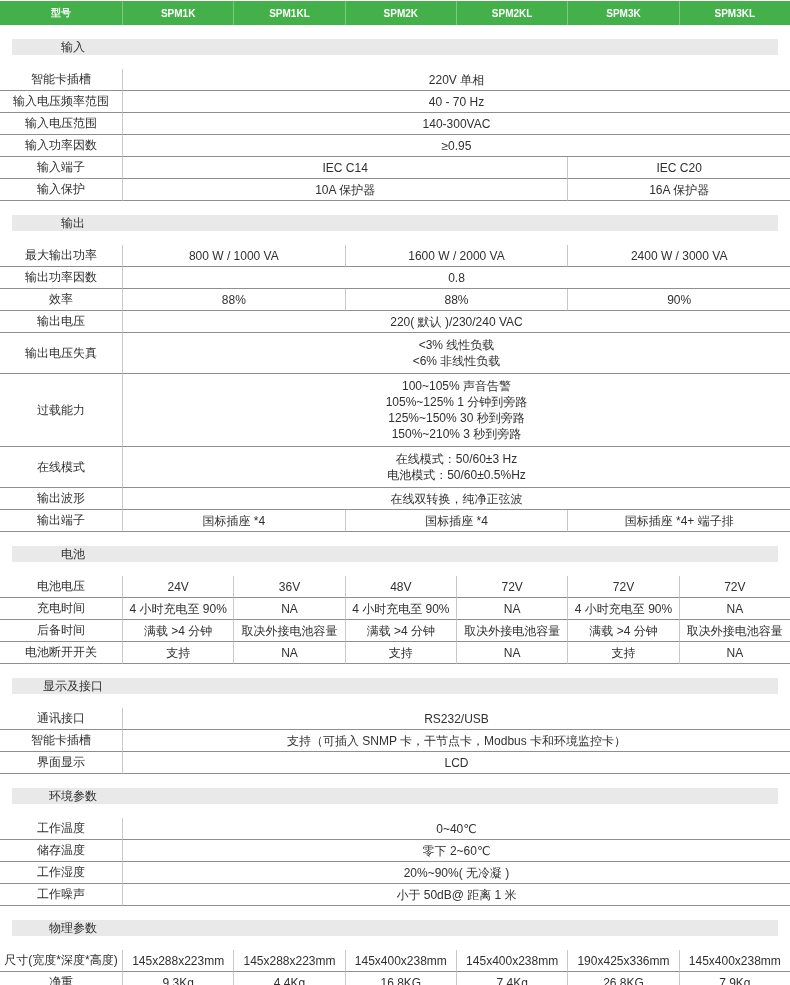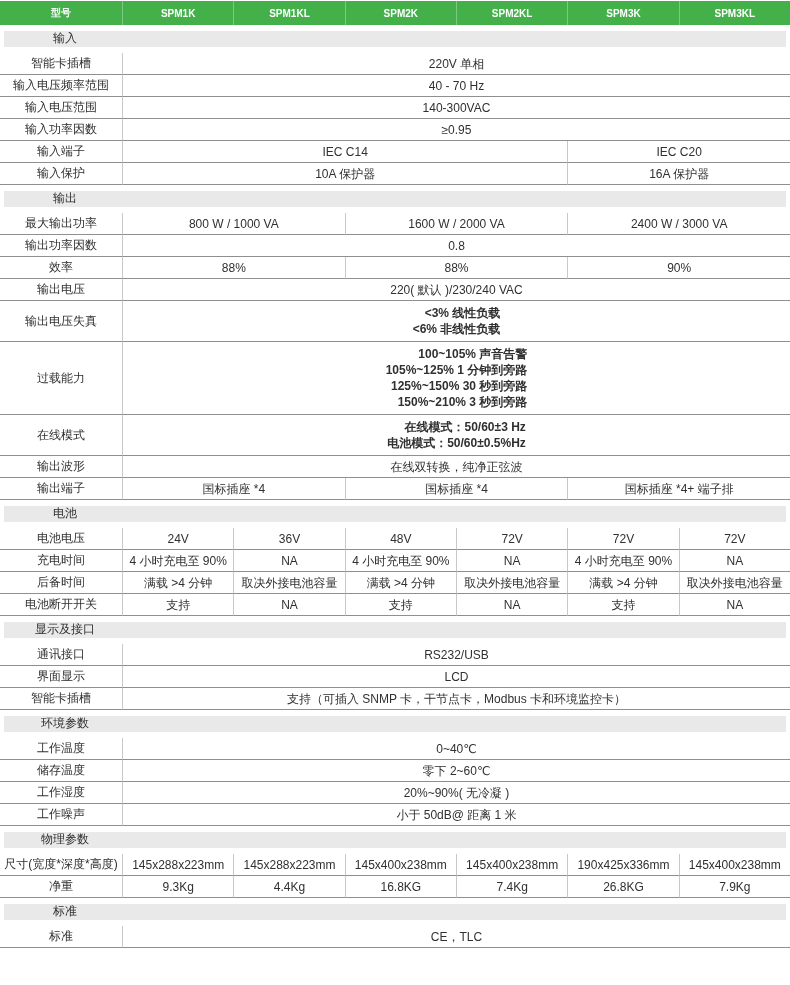"输入" tr.section-row td { font-family: Liberation Mono, monospace -> none; padding: 4px -> 12px }
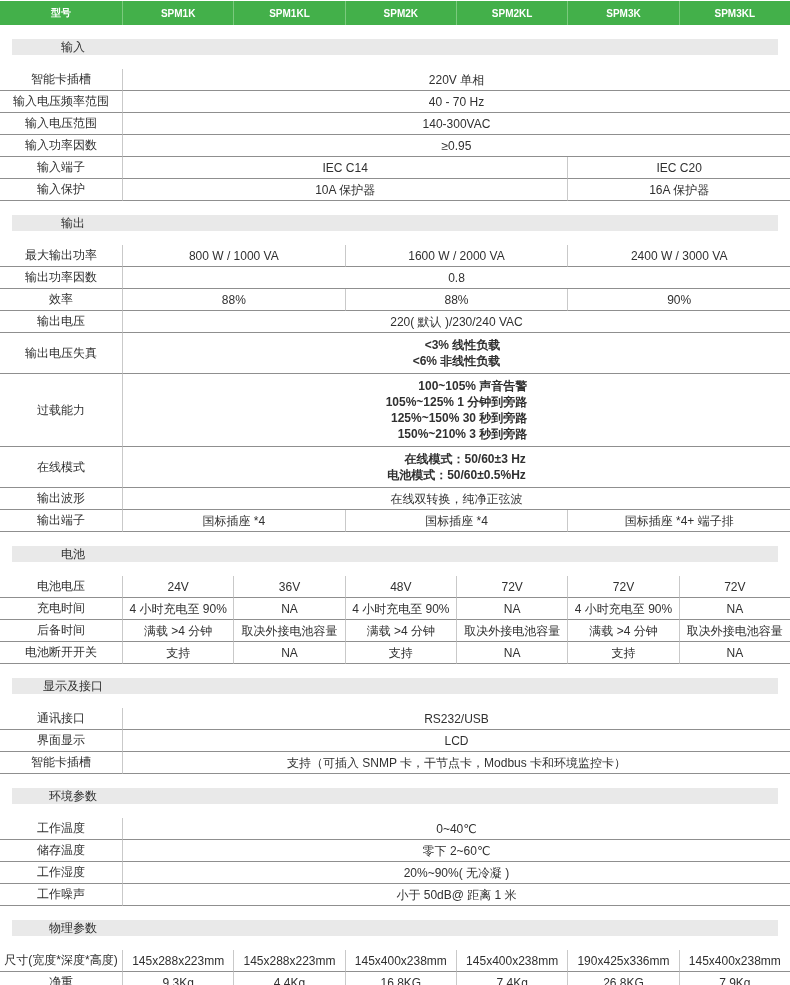"<3% 线性负载" td.multiline .cell-text { font-weight: bold -> none; text-align: right -> center }
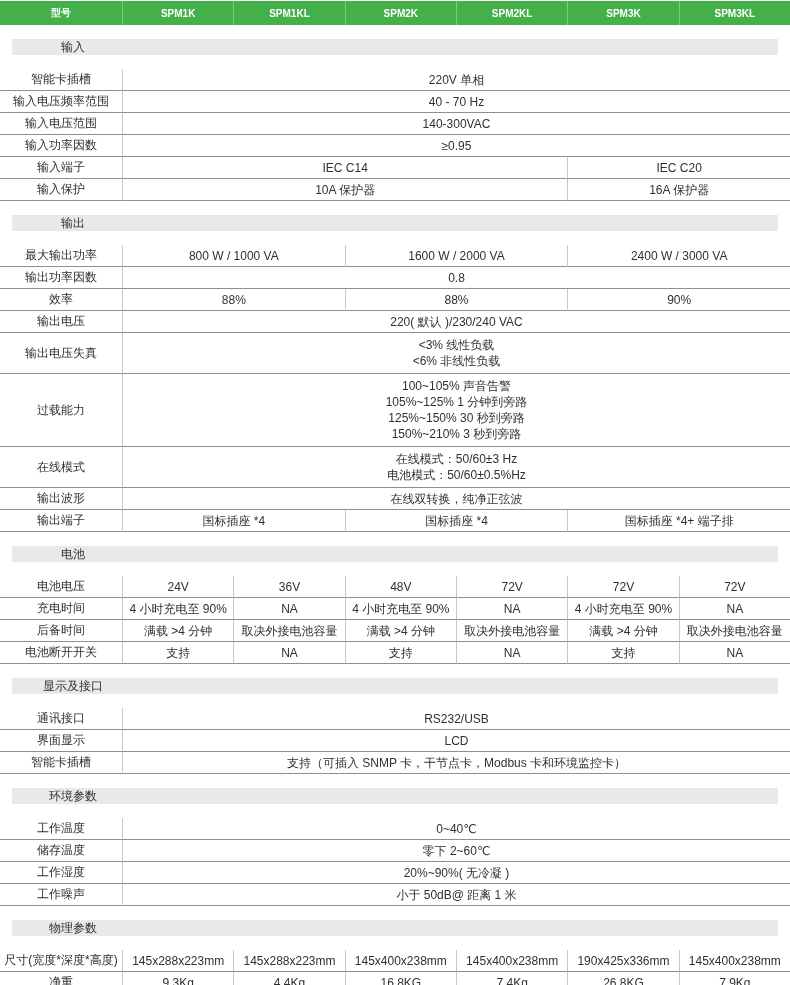"界面显示" tr.data-row { order: before "智能卡插槽" -> after "智能卡插槽" }
